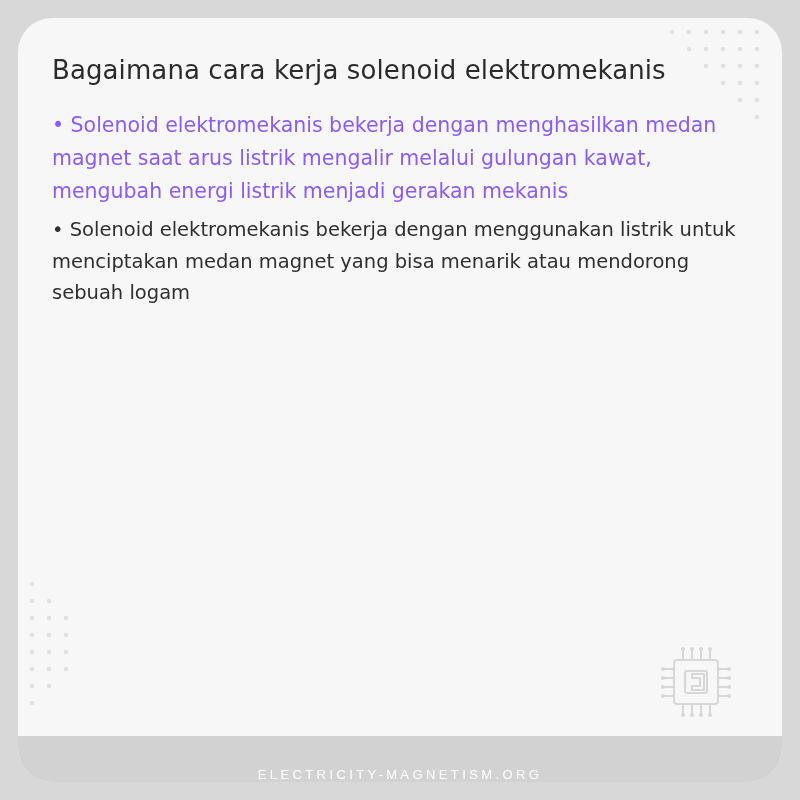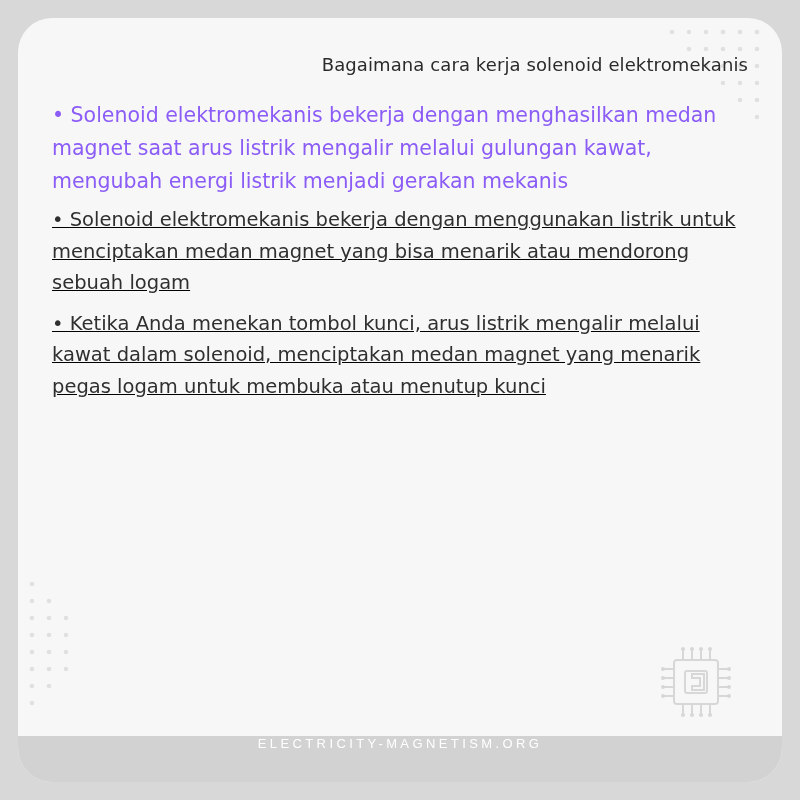"Bagaimana cara kerja solenoid" .title { font-size: 18px -> 26px; text-align: right -> left }
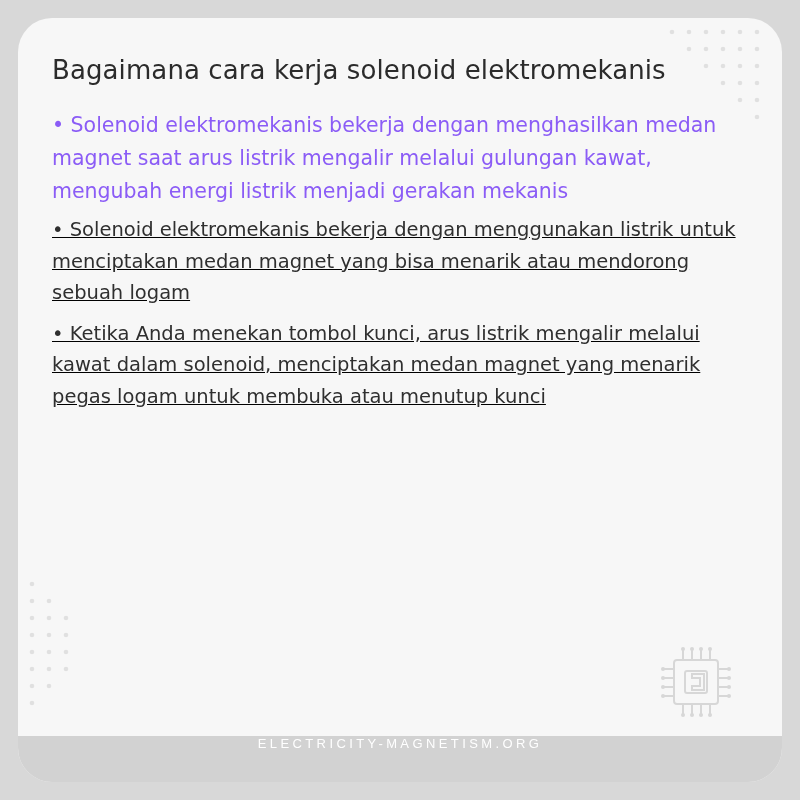"• Solenoid elektromekanis bekerja dengan menggunakan" .bullets { text-decoration: underline -> none }
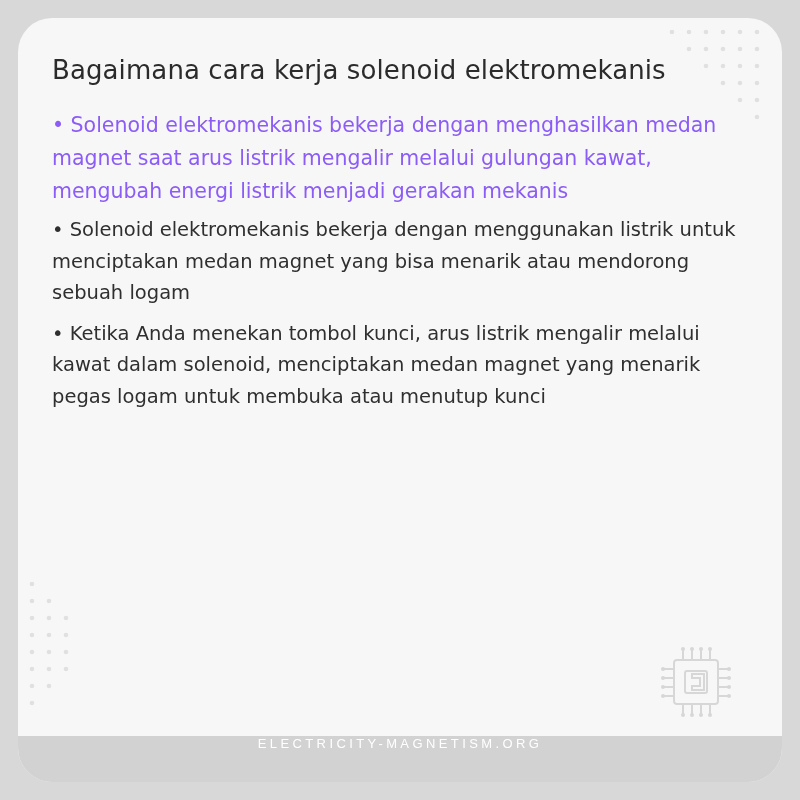"• Ketika Anda menekan tombol" li { html: <li>• Ketika Anda menekan tombol kunci, arus listrik mengalir melalui kawat dalam solenoid, menciptakan medan magnet yang menarik pegas logam untuk membuka atau menutup kunci</li> -> none }
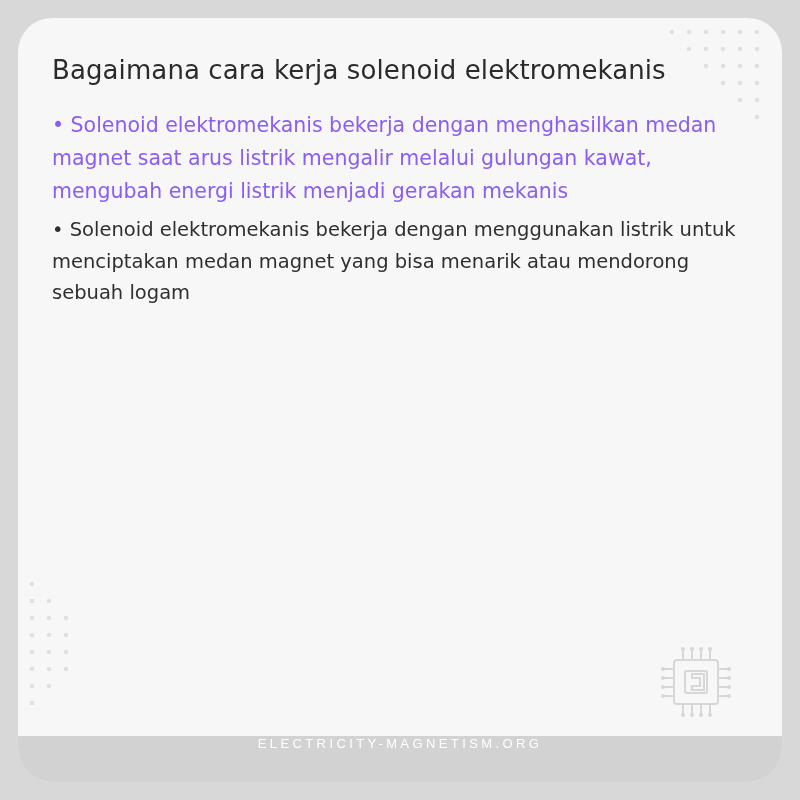"ELECTRICITY-MAGNETISM.ORG" .footer { align-items: flex-start -> flex-end }
